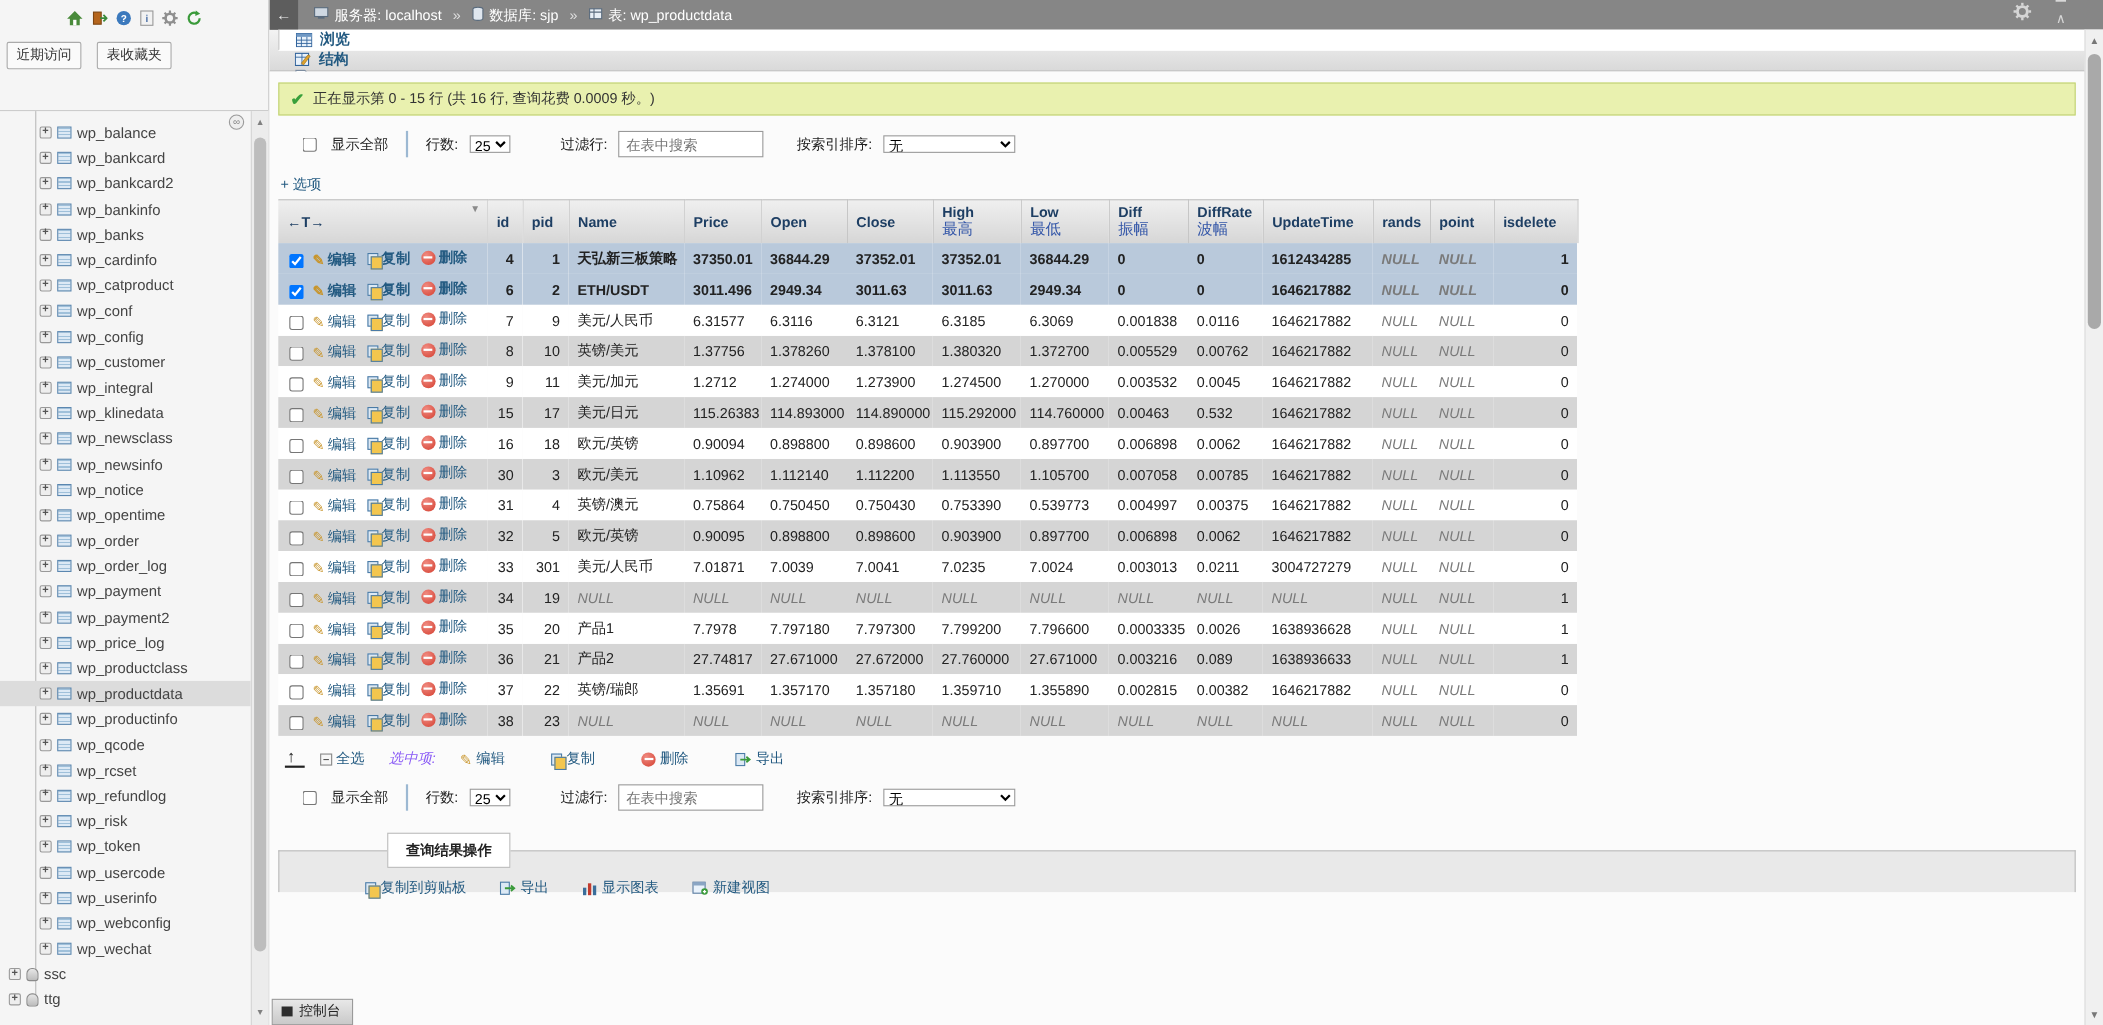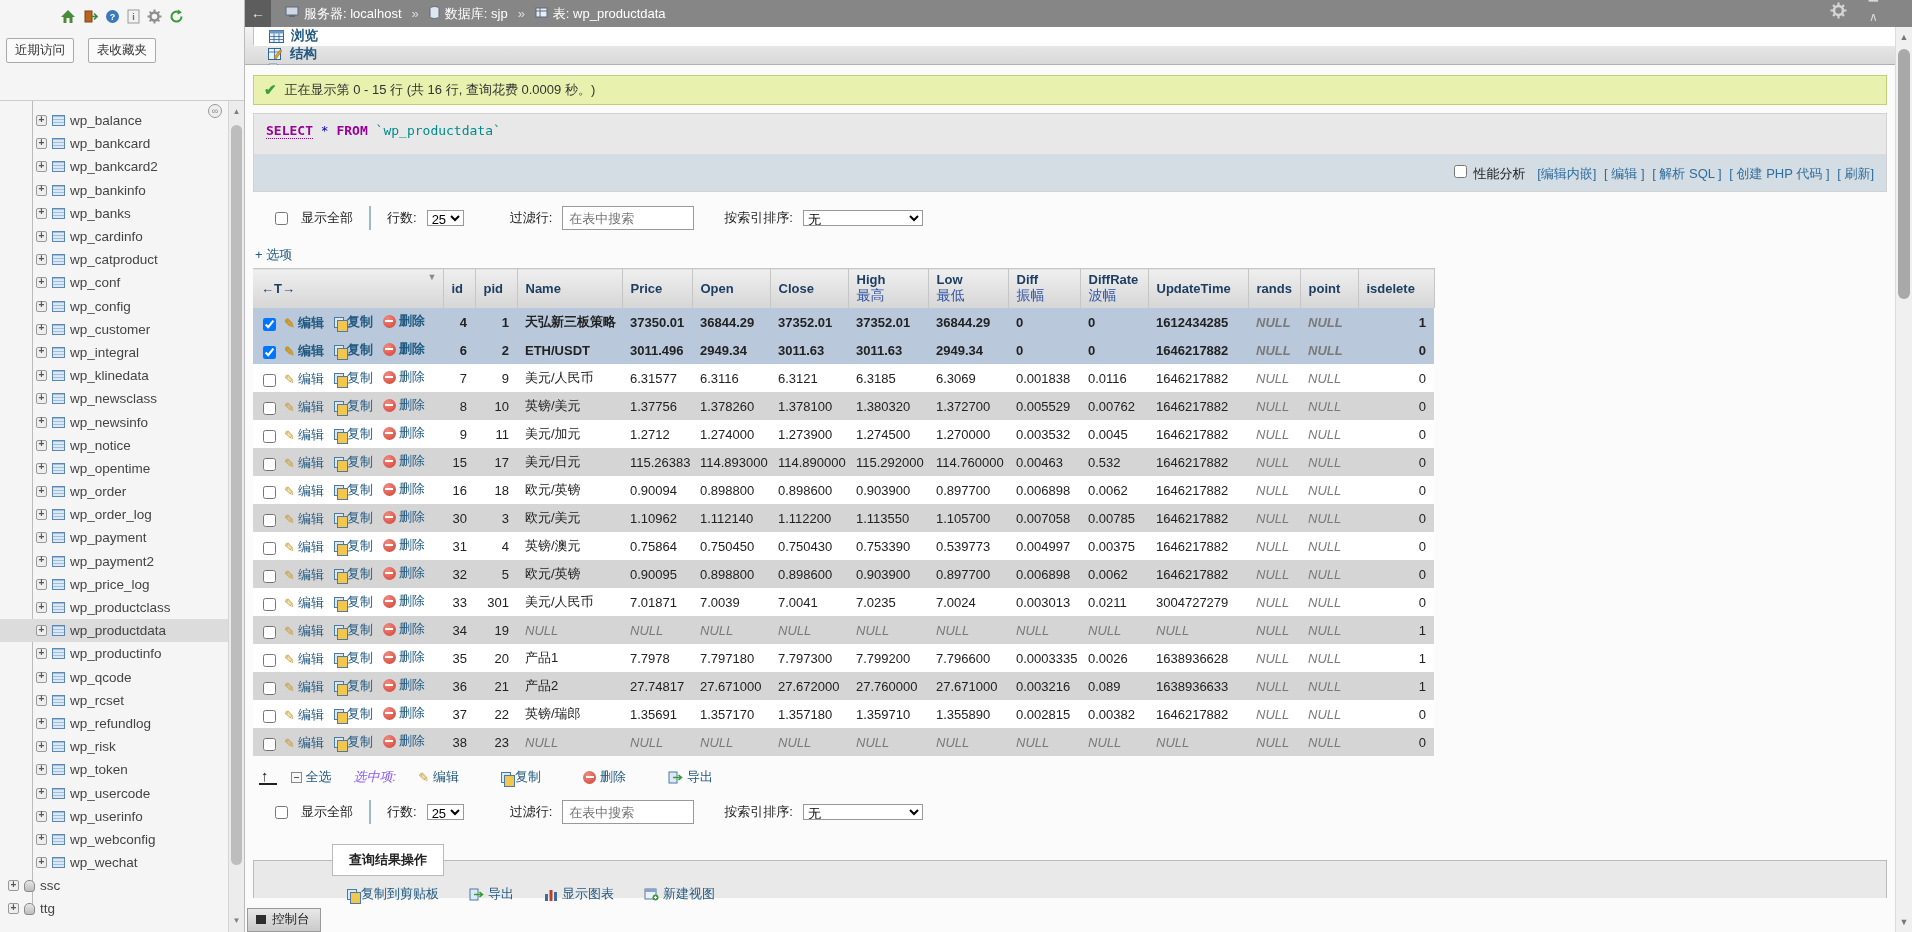"SELECT * FROM `wp_productdata`" div.sqlbox { html: <div> <div> <span>SELECT</span> <span>*</span> <span>FROM</span> <span>`wp_productdata`</span> </div> <div> <input> <label>性能分析</label> <a>[编辑内嵌]</a> <a>[ 编辑 ]</a> <a>[ 解析 SQL ]</a> <a>[ 创建 PHP 代码 ]</a> <a>[ 刷新]</a> </div> </div> -> none }
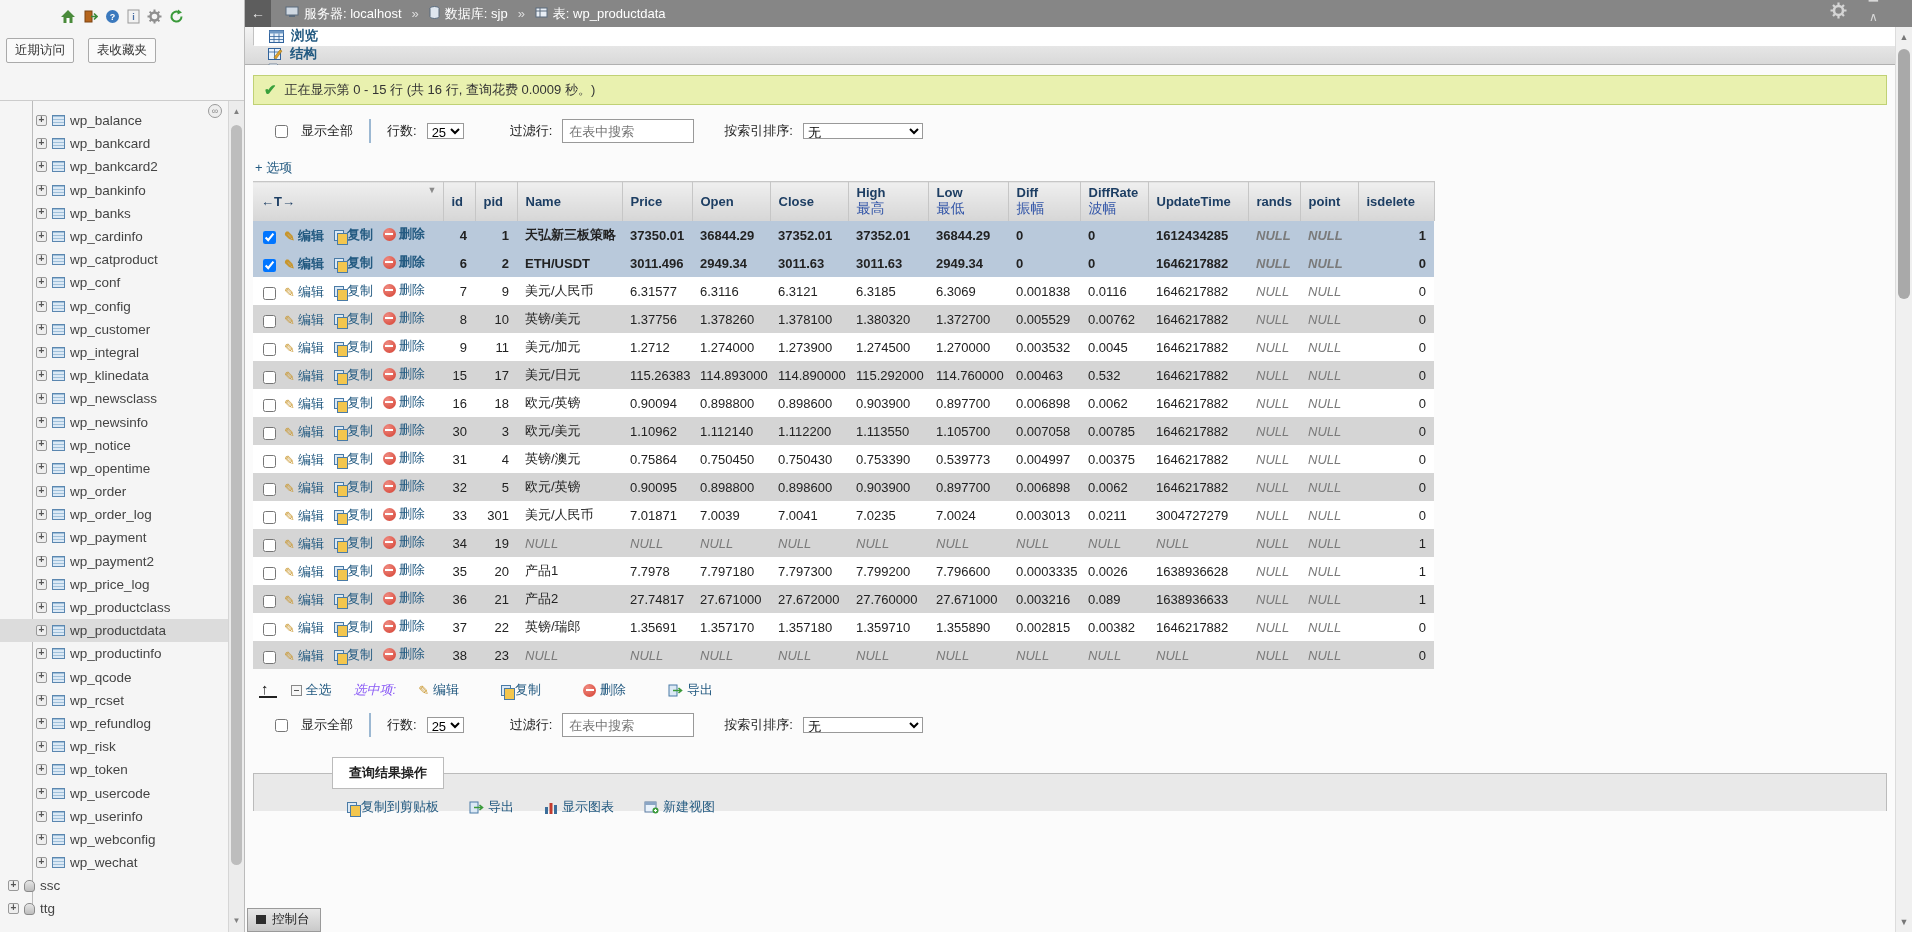"查询结果操作" fieldset.results-ops legend { margin-left: 0 -> 20px }
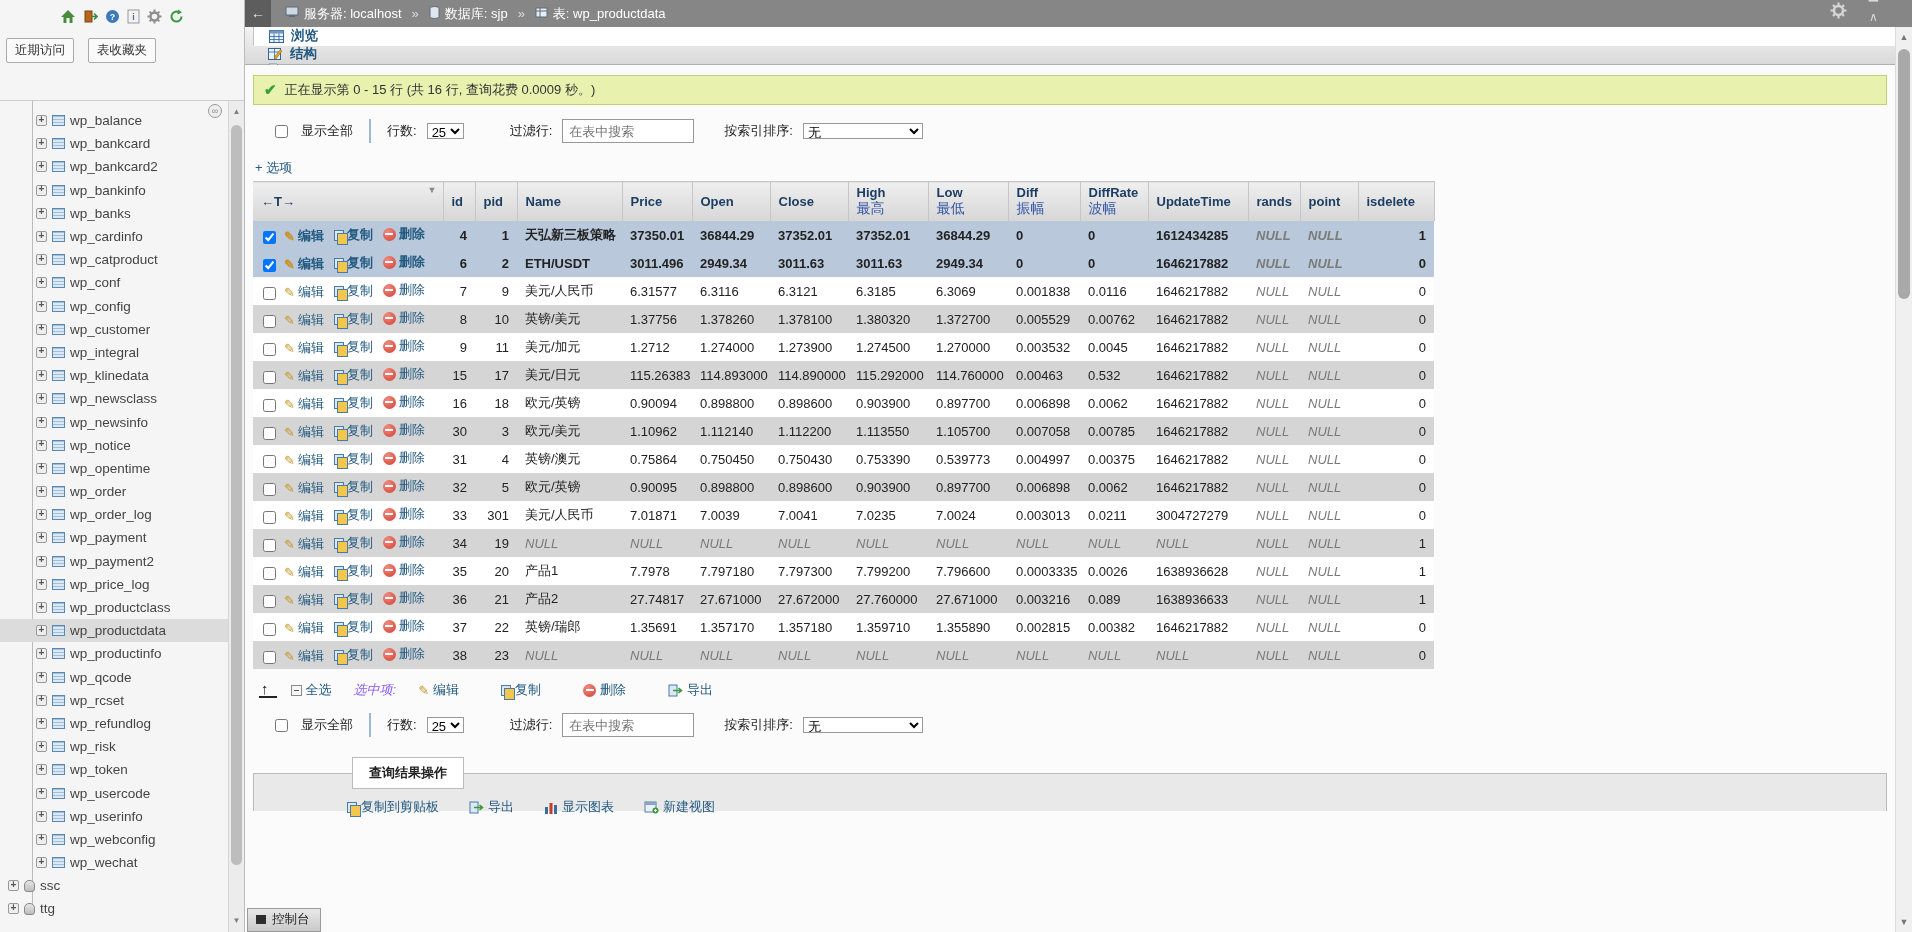"复制到剪贴板" .ops-row { margin-left: 15px -> none }
